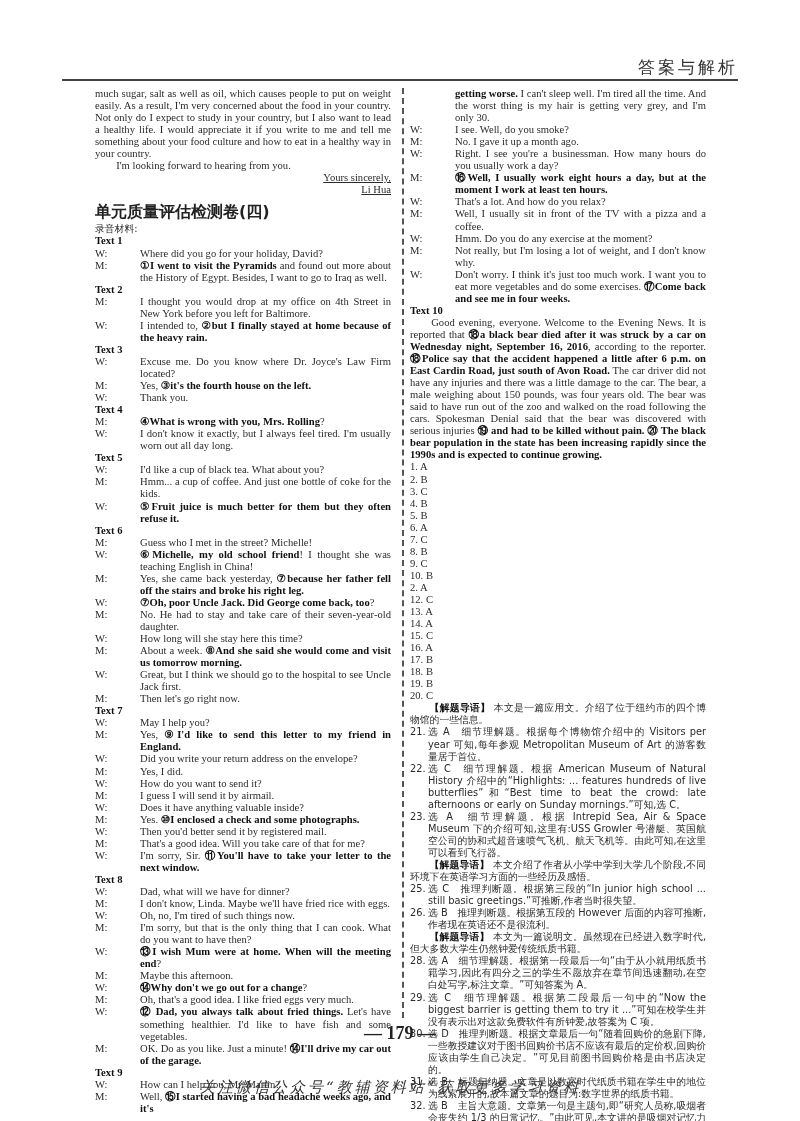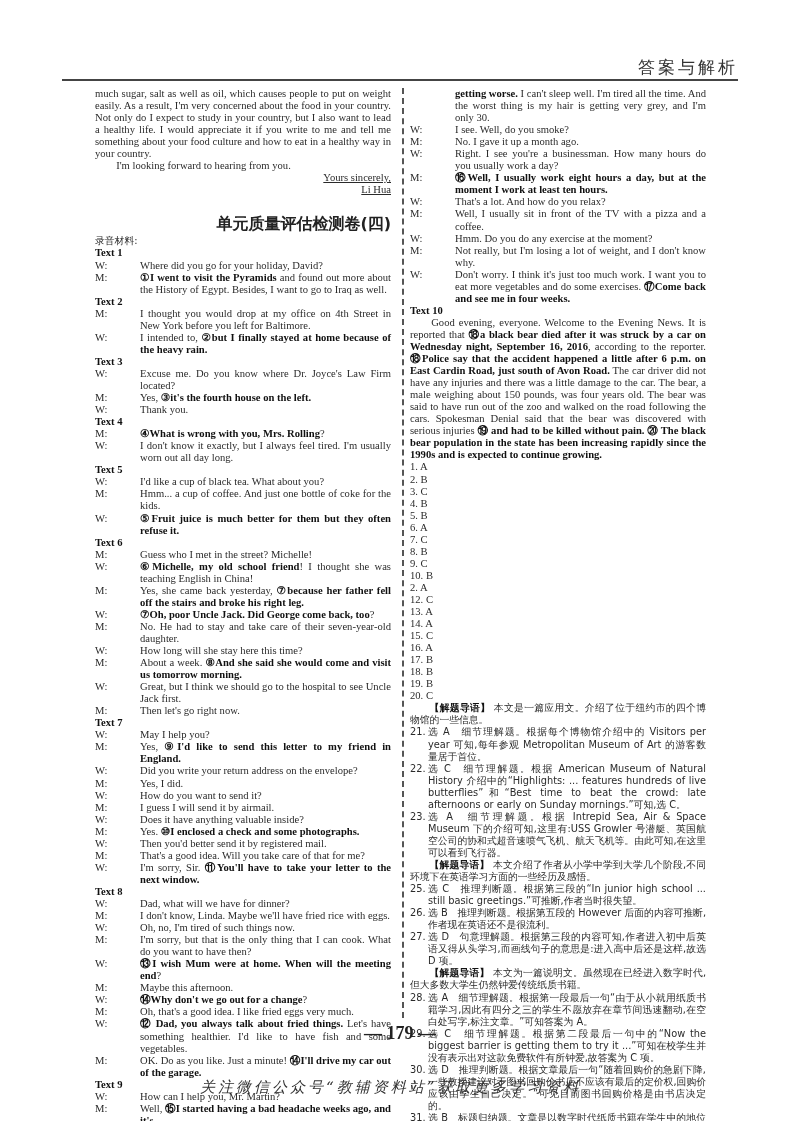"单元质量评估检测卷(四)" .unit-title { margin: 17px 0 0 -> 5px 0 0; text-align: right -> left }
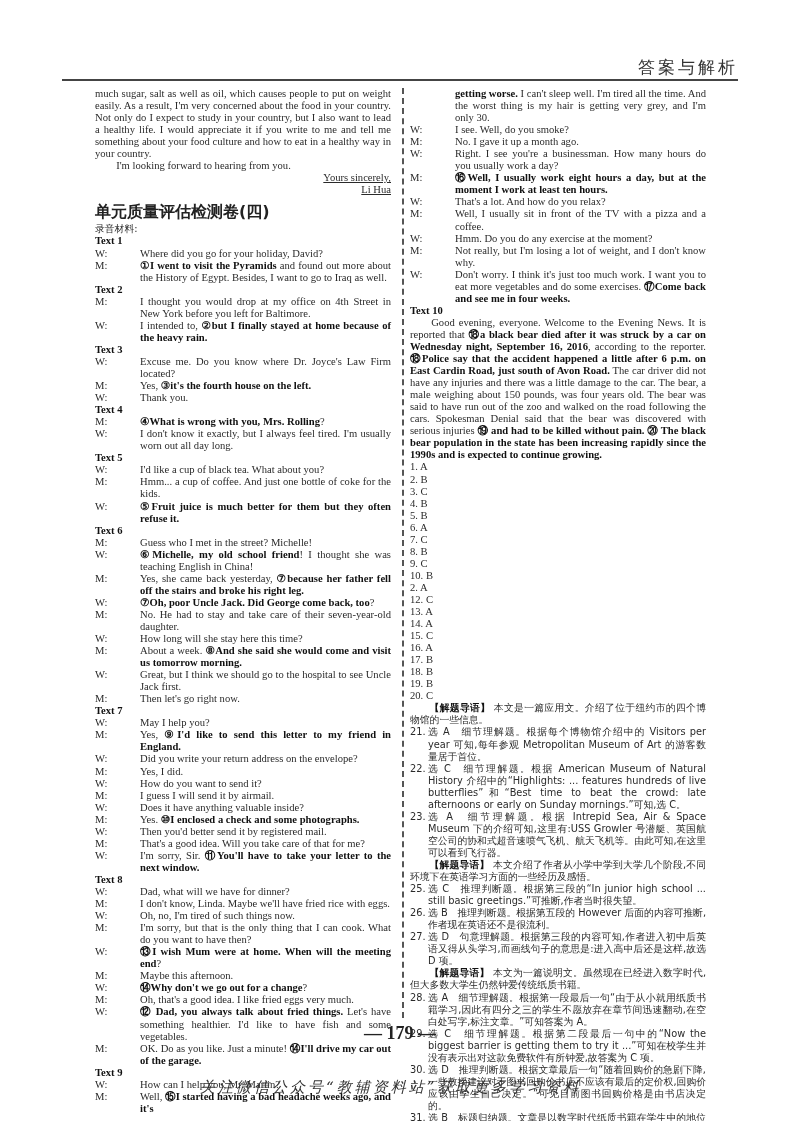"27." div.ex { html: <div> <span>27.</span> <span>选 D 句意理解题。根据第三段的内容可知,作者进入初中后英语又得从头学习,而画线句子的意思是:进入高中后还是这样,故选 D 项。</span> </div> -> none }
